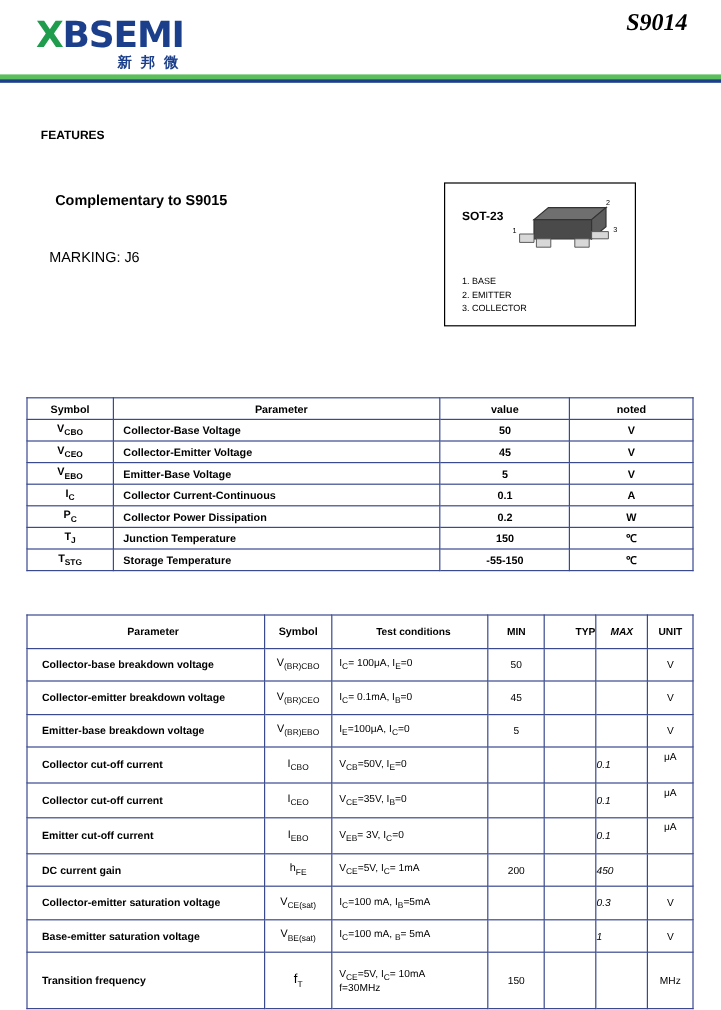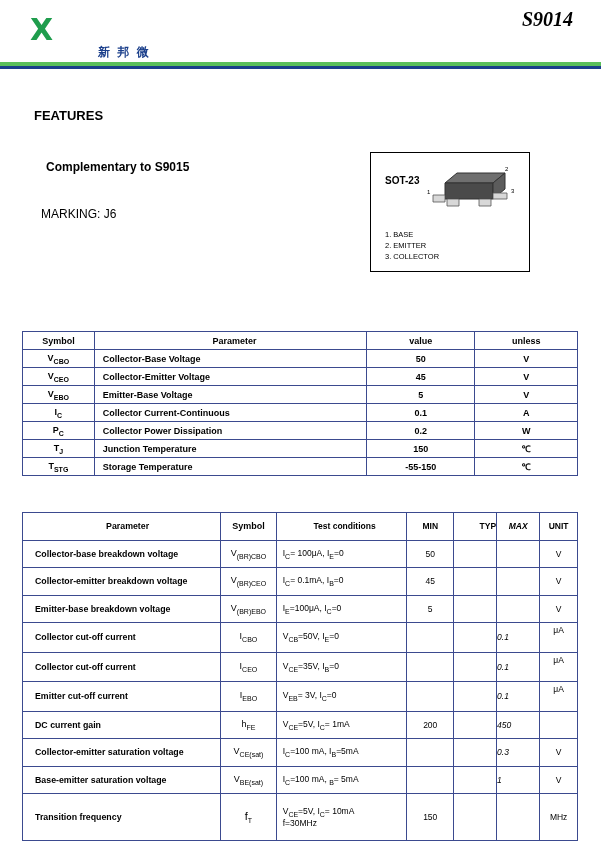"BSEMI" span.logo-bsemi { html: none -> <span>BSEMI</span> }
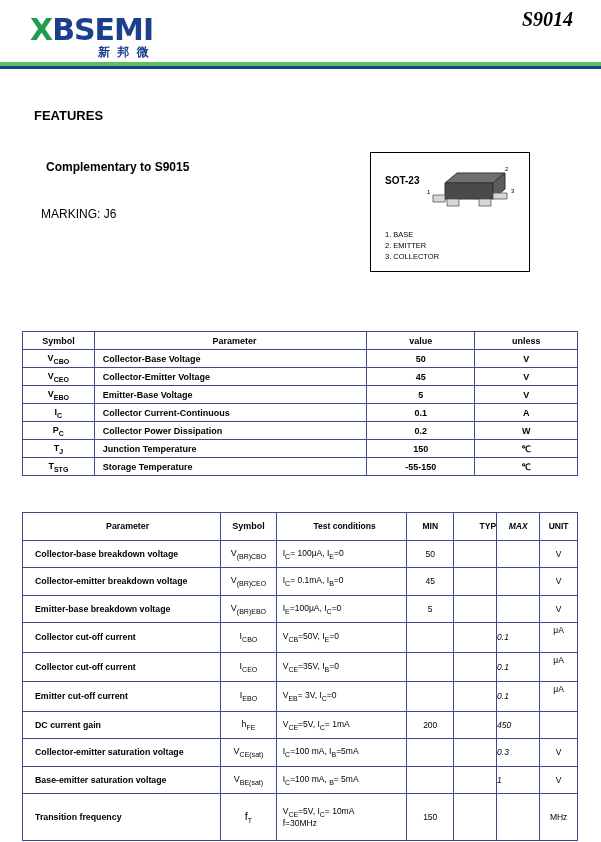"FEATURES" .features-title { font-size: 13px -> 10px }
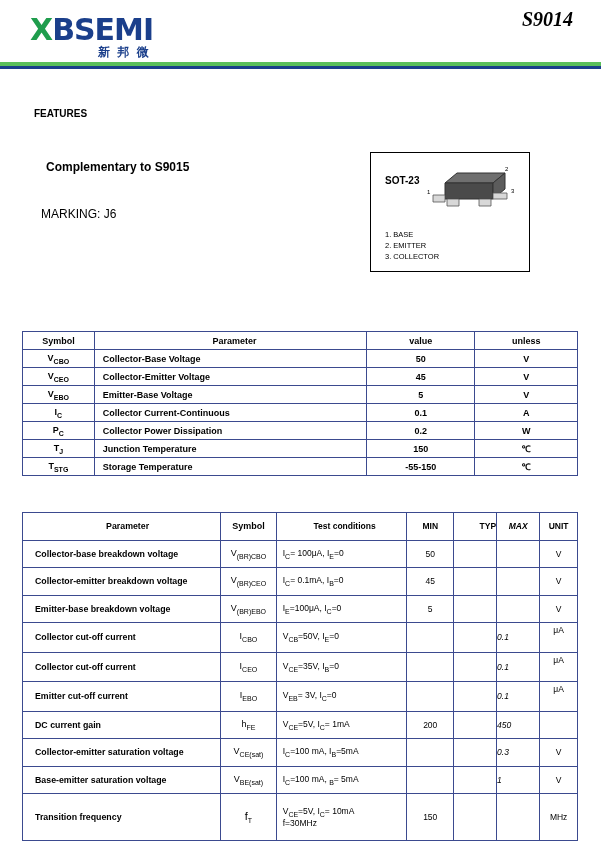"unless" th.c-uni { text: unless -> noted }
